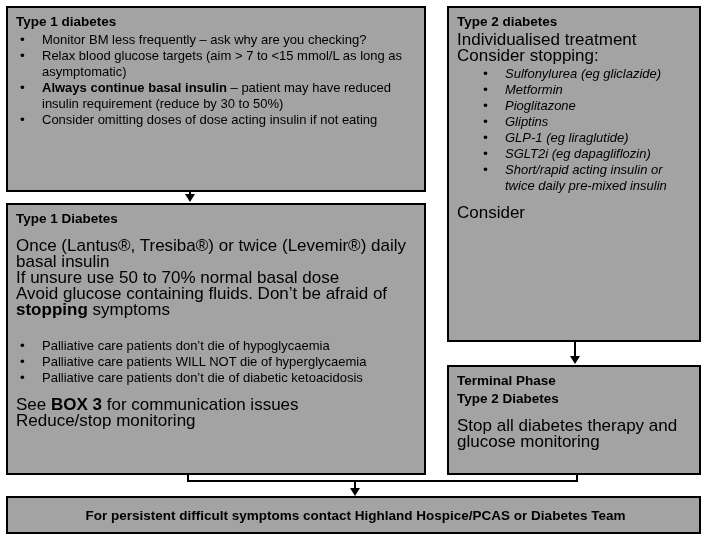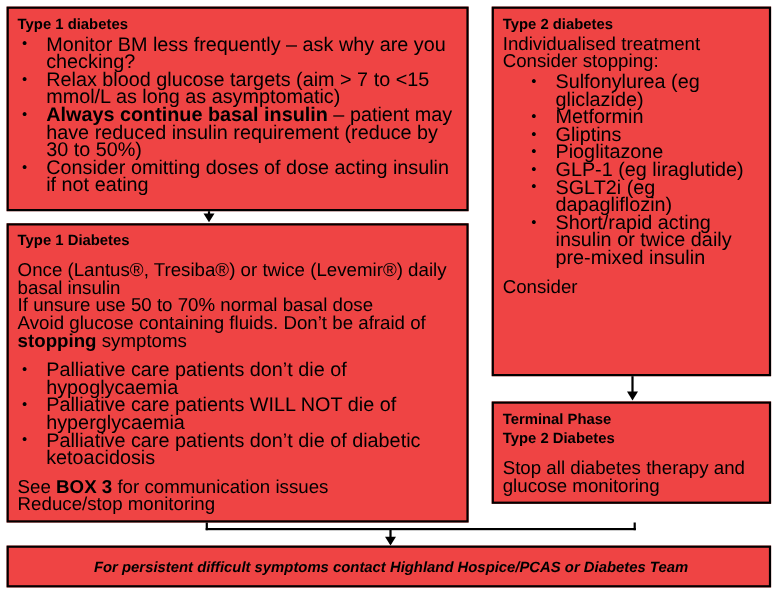"Type 1 diabetes" .box { background: #ef4444 -> #a3a3a3 }
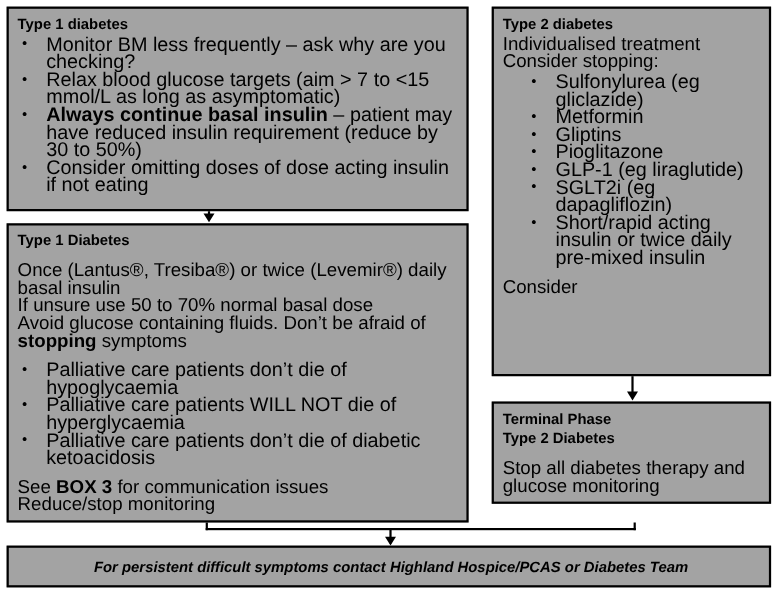"Monitor BM less frequently –" ul.bul li { font-size: 18px -> 13px }
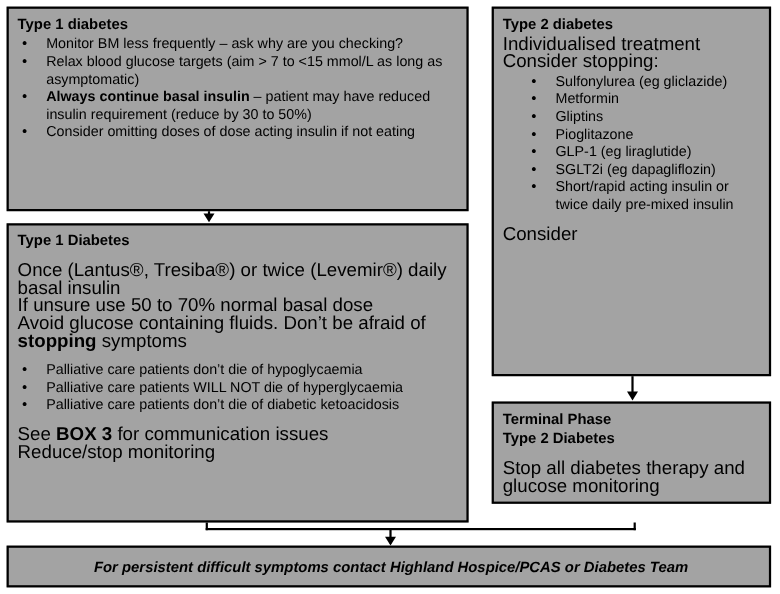"Sulfonylurea (eg gliclazide)" ul.bul.indent { font-style: none -> italic }
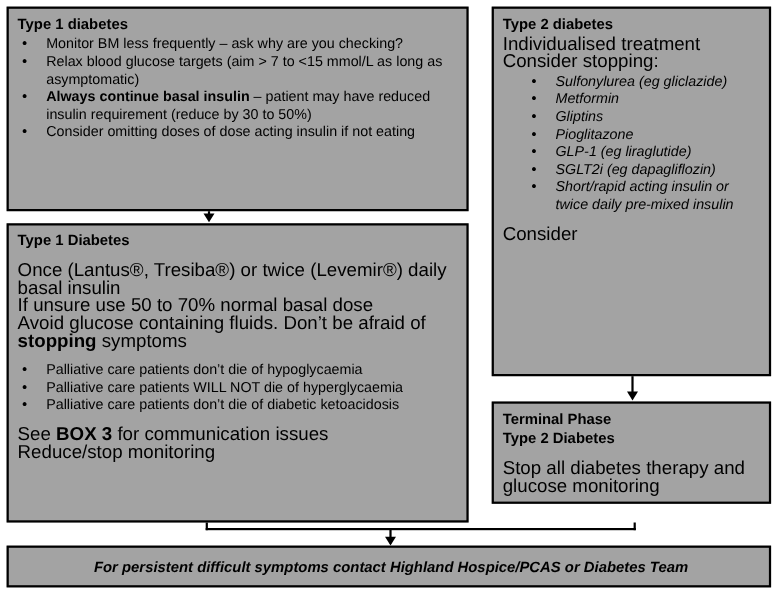"Gliptins" li { order: before "Pioglitazone" -> after "Pioglitazone" }
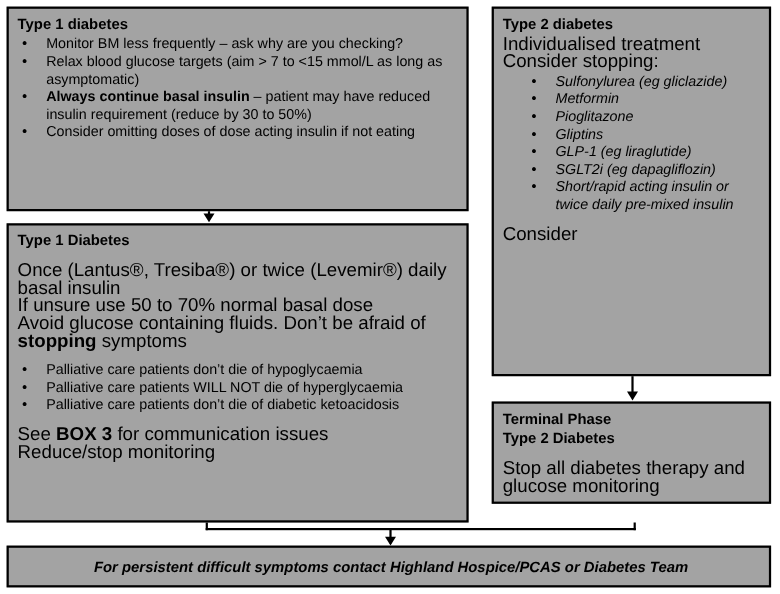"Palliative care patients don’t die" ul.bul { margin-top: 10px -> 20px }
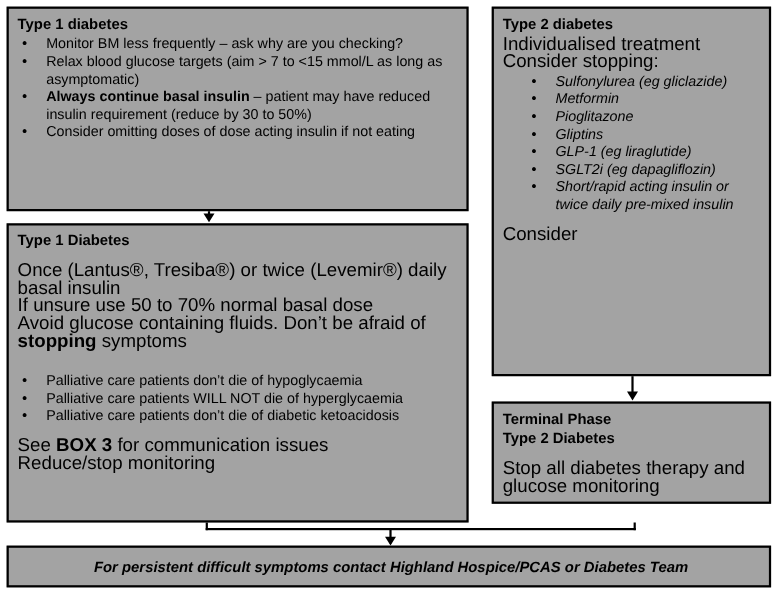"Terminal Phase" #box-terminal2 { height: 93px -> 110px }
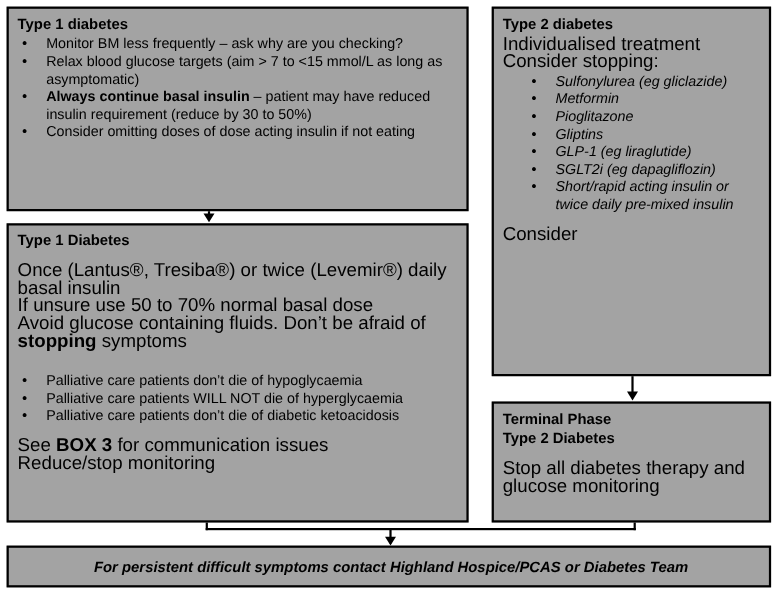"For persistent difficult symptoms" #box-footer { font-style: italic -> none }
